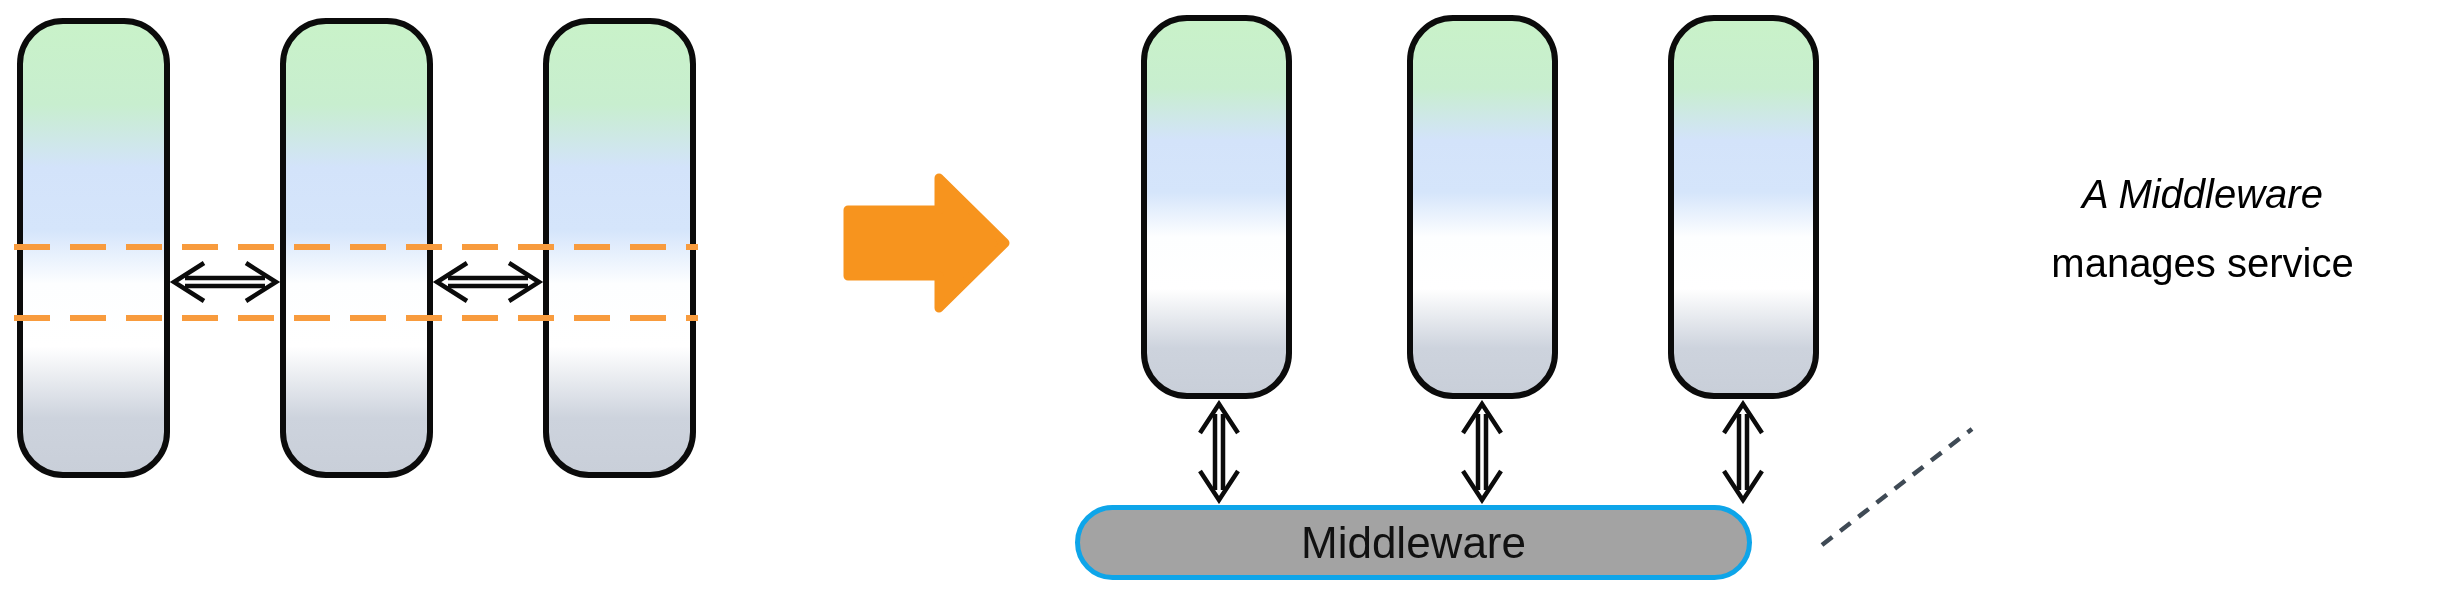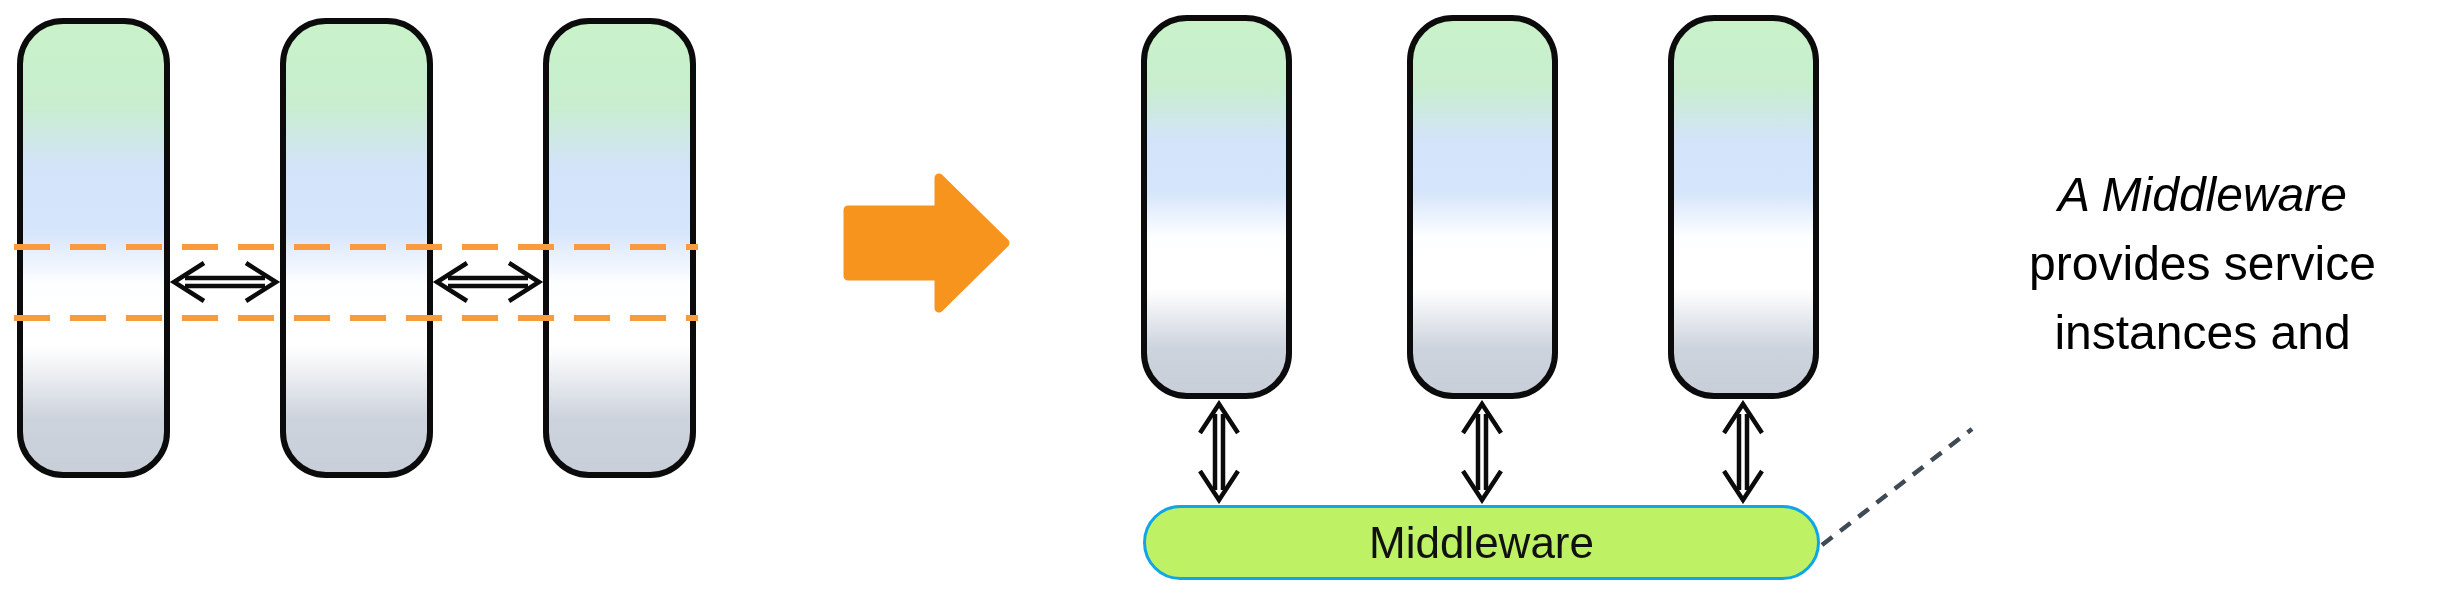"A Middleware" .caption { font-size: 48px -> 40px }
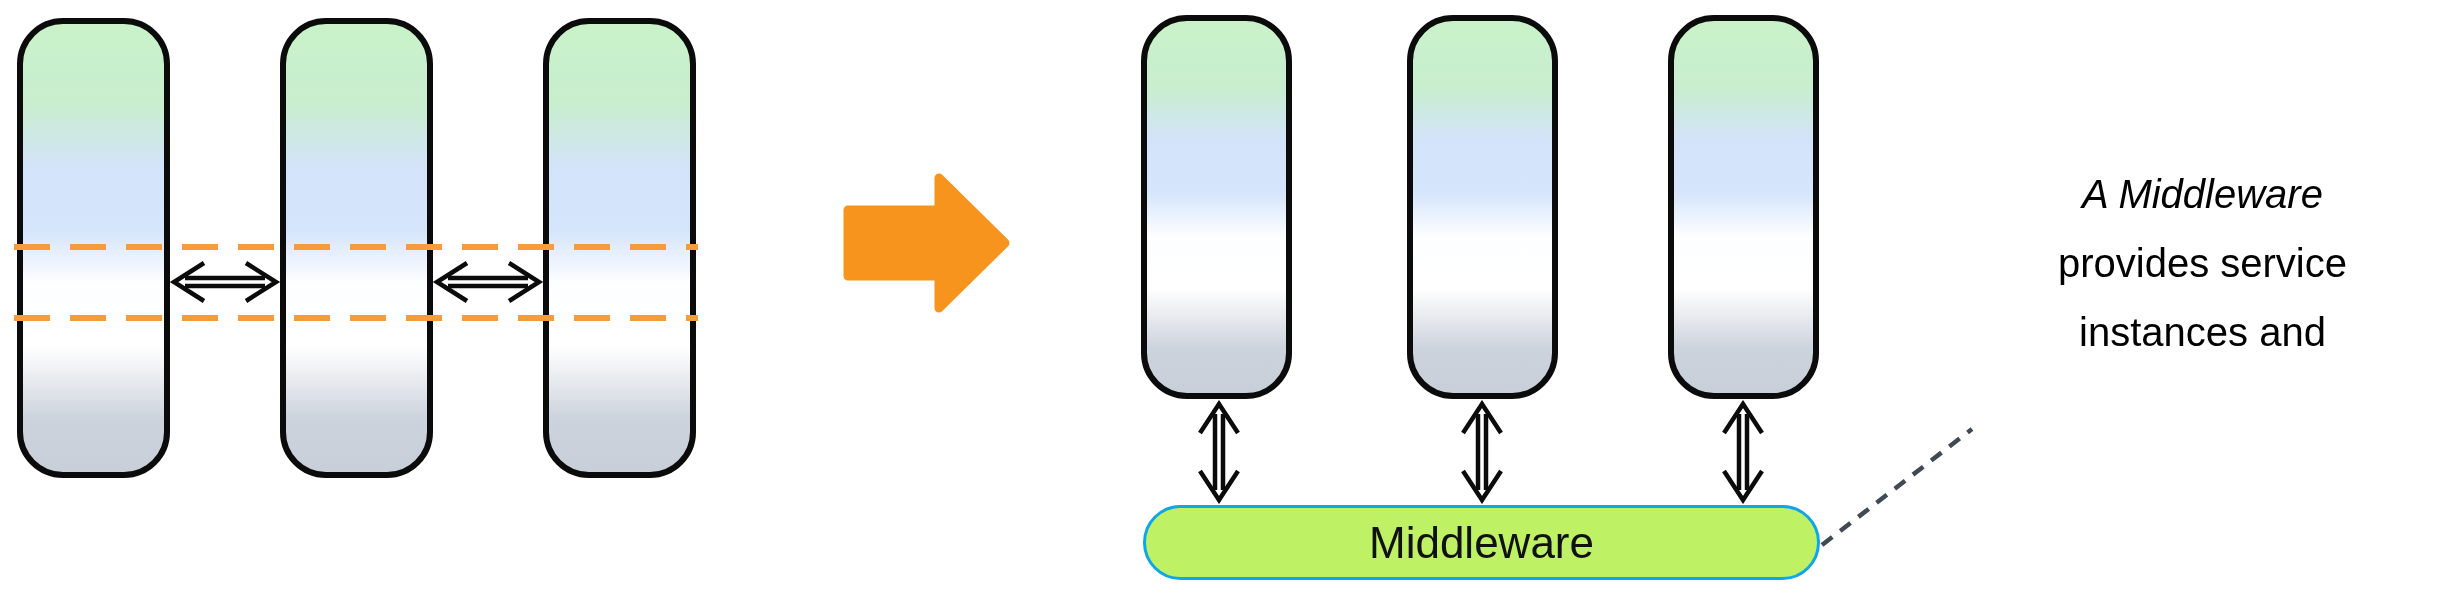"provides service" div.cap-line { text: provides -> manages }
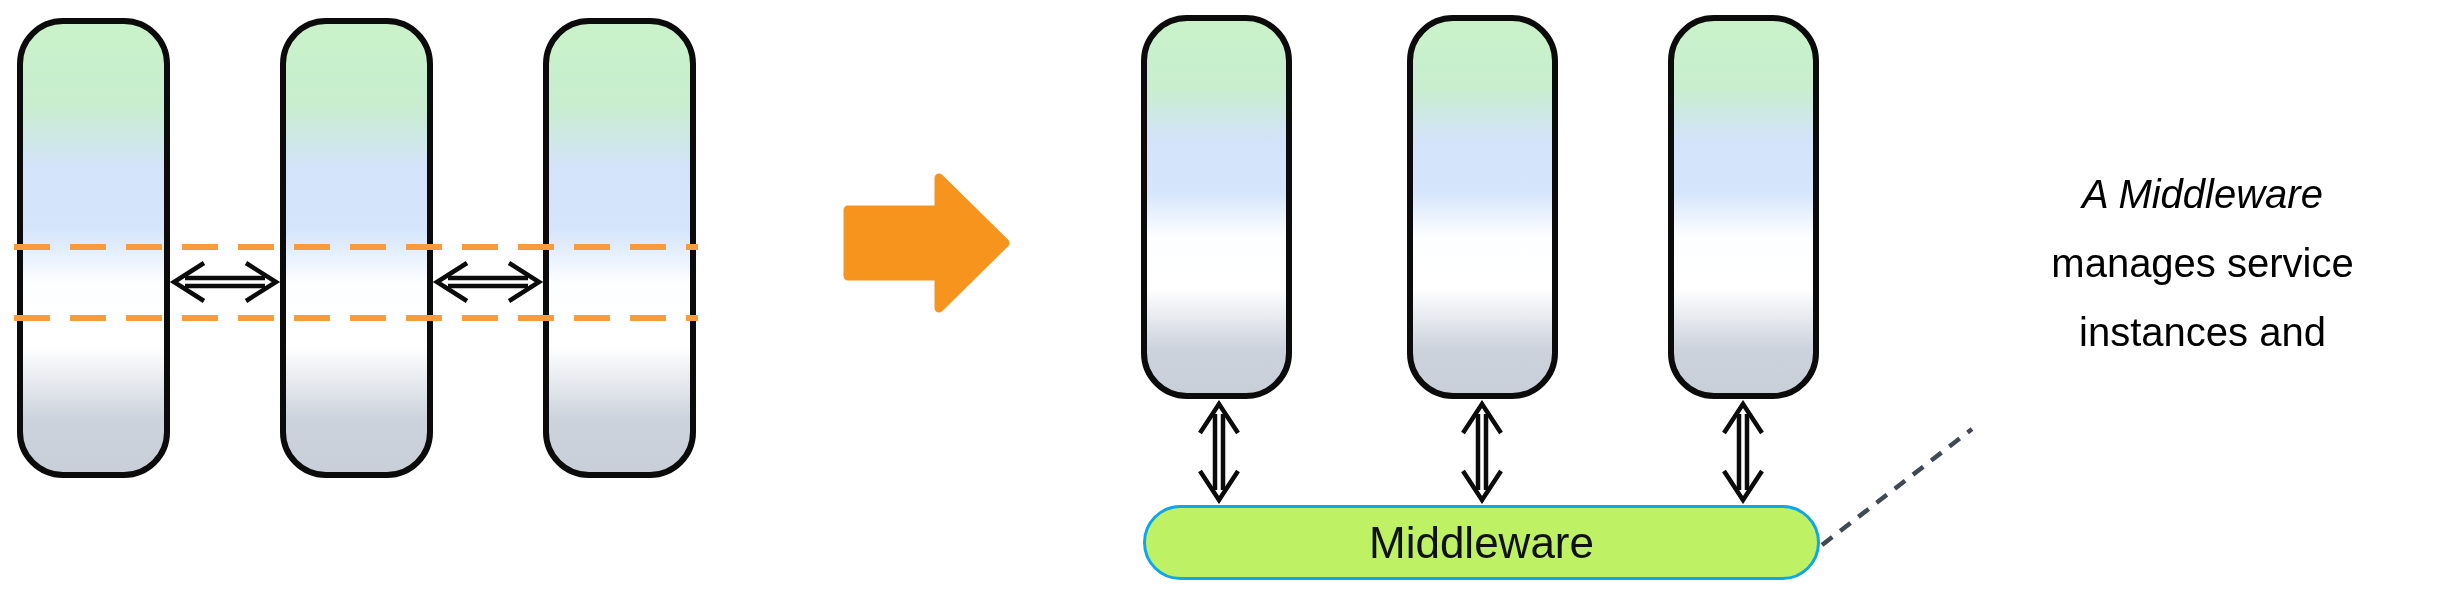"instances and" div.cap-line { html: <div>instances and</div> -> none }
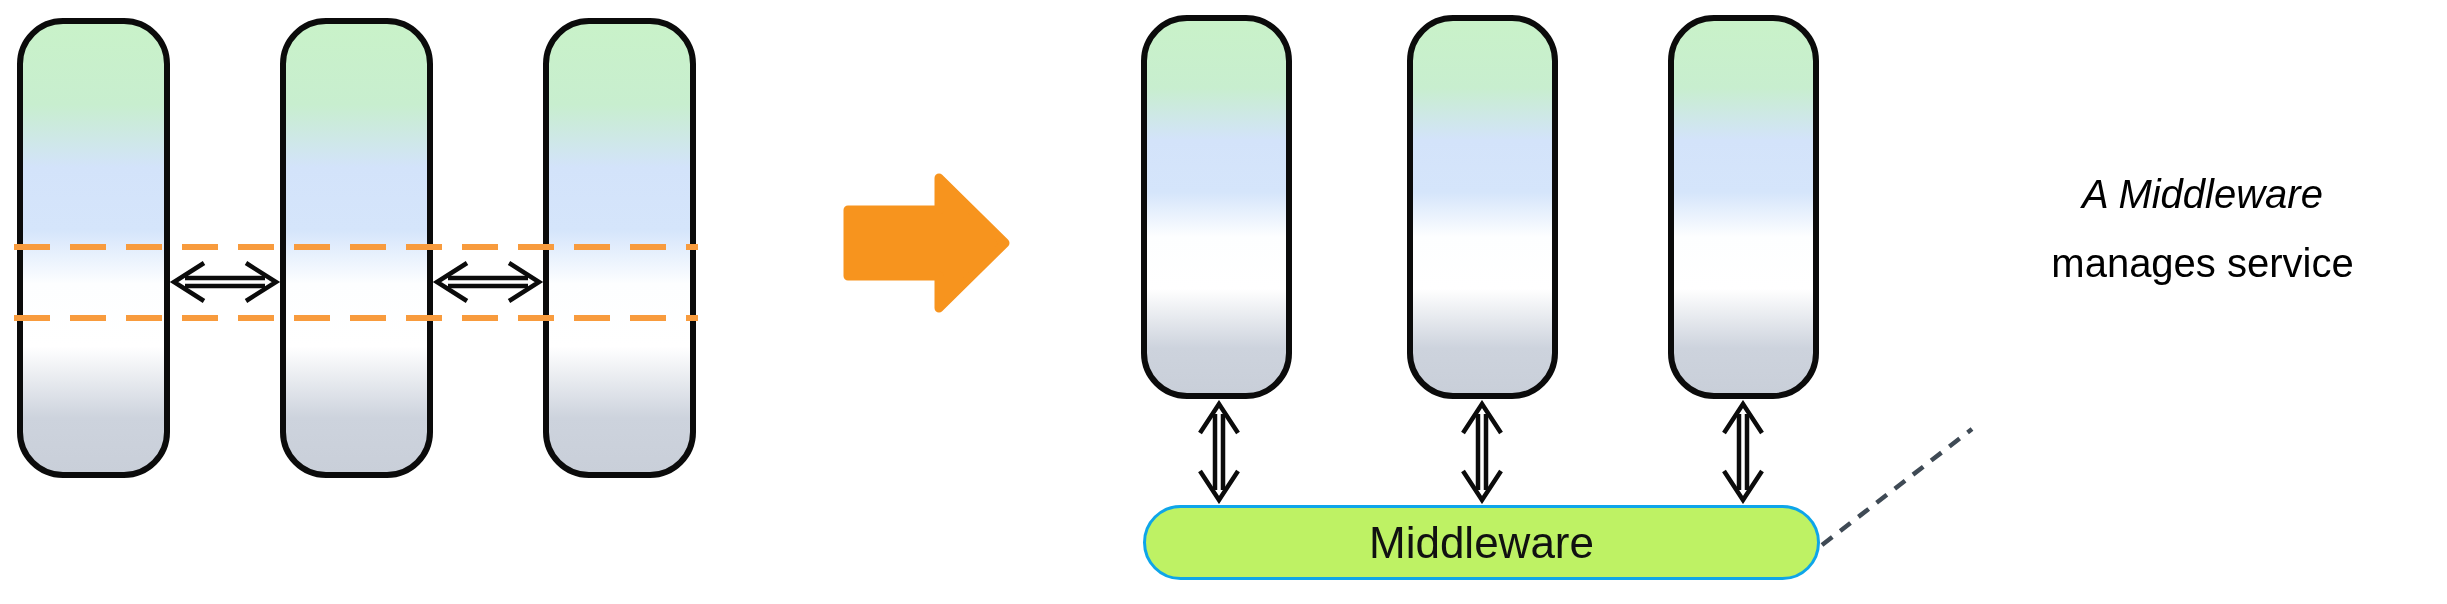"Middleware" .middleware-box { background: #bef264 -> #a3a3a3; border: 3px solid #0ea5e9 -> 5px solid #0ea5e9; left: 1143px -> 1075px }
